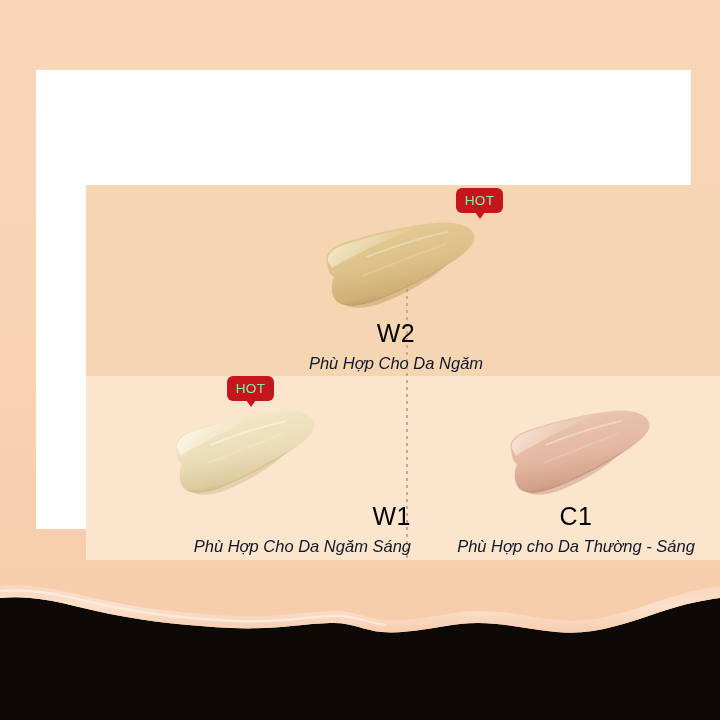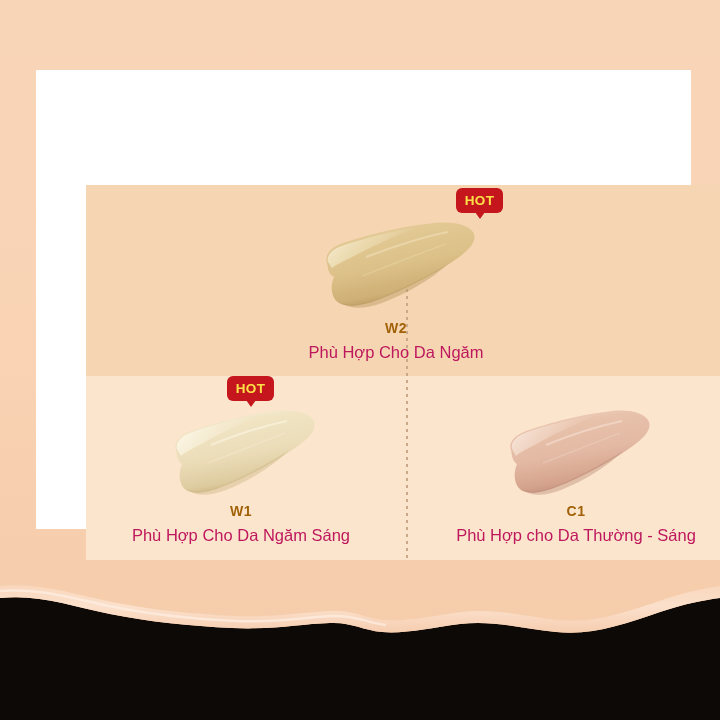"HOT" .hot-badge { color: #fde047 -> #86efac; font-weight: bold -> normal }
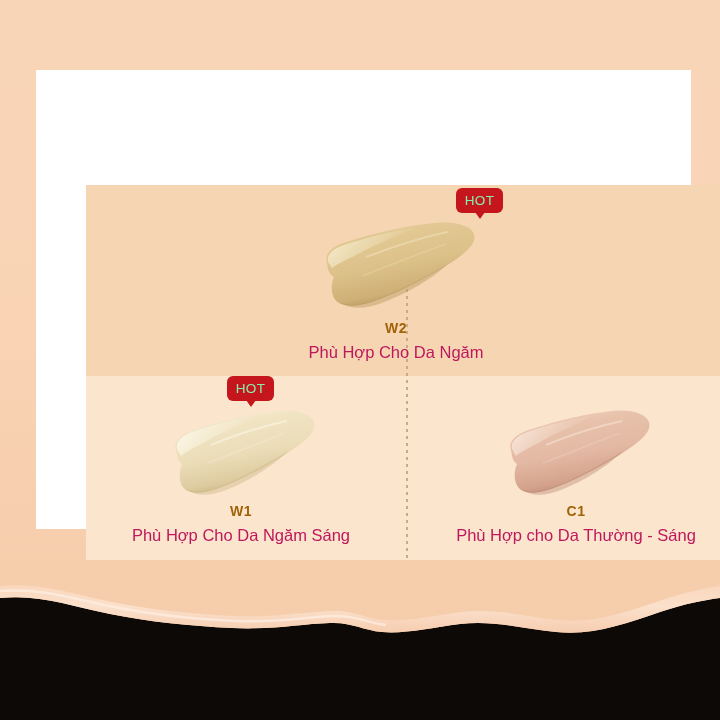"W2" .shade-code { color: #a16207 -> #000000; font-size: 14px -> 25px; font-weight: bold -> normal }
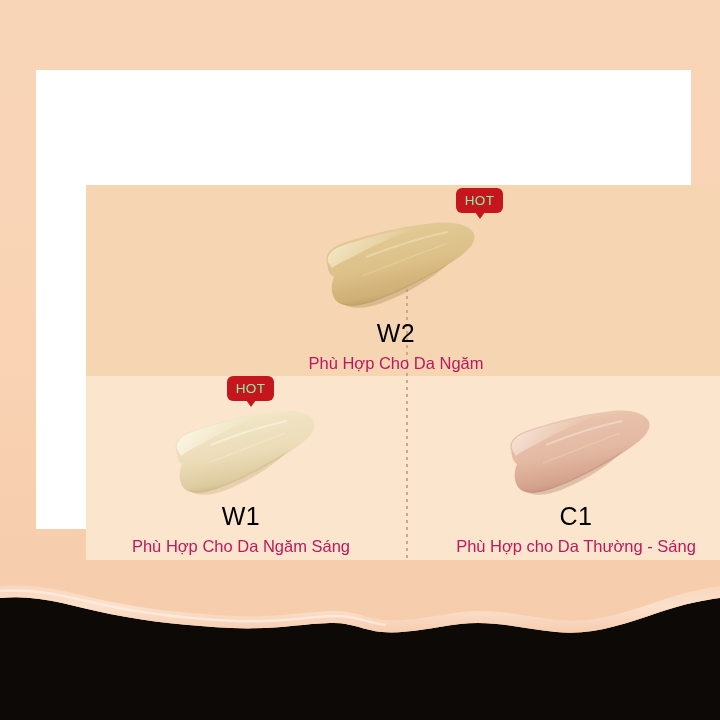"Phù Hợp Cho Da Ngăm" .shade-desc { color: #be185d -> #0f172a; font-style: none -> italic }
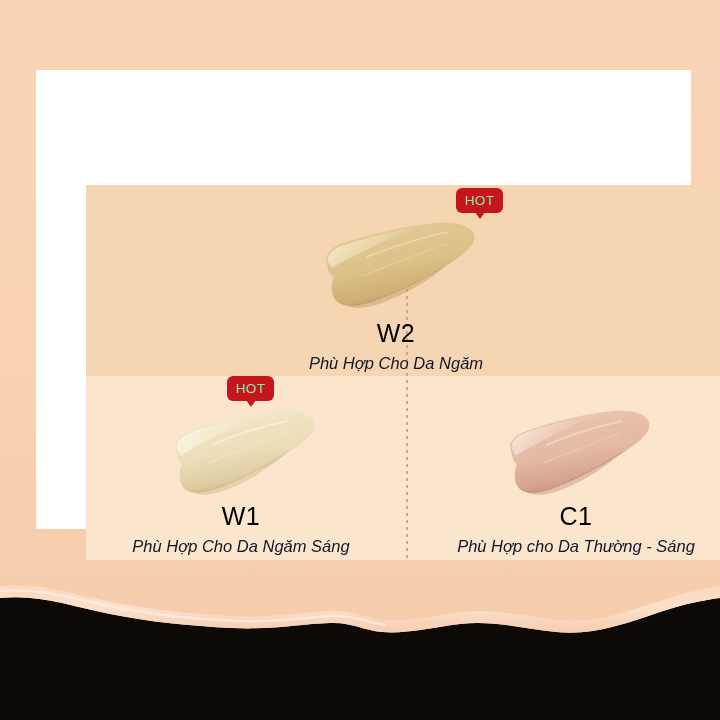"W1" #shade-w1 .labels { text-align: none -> right }
